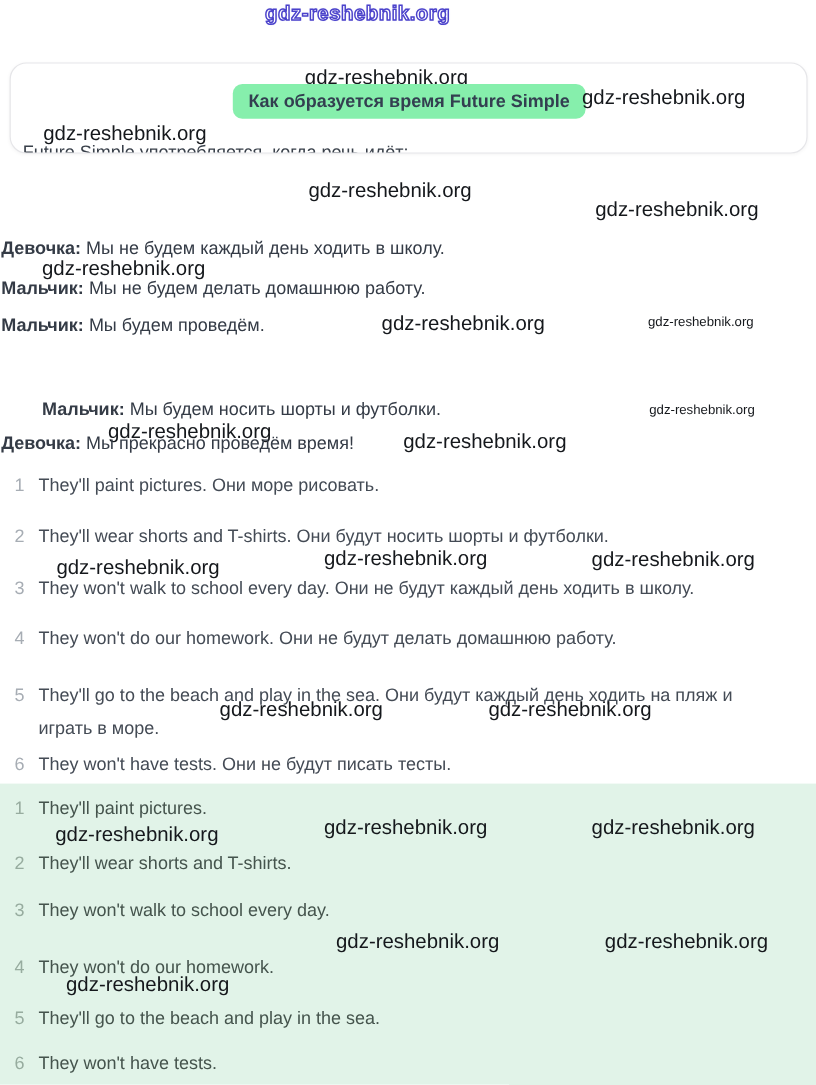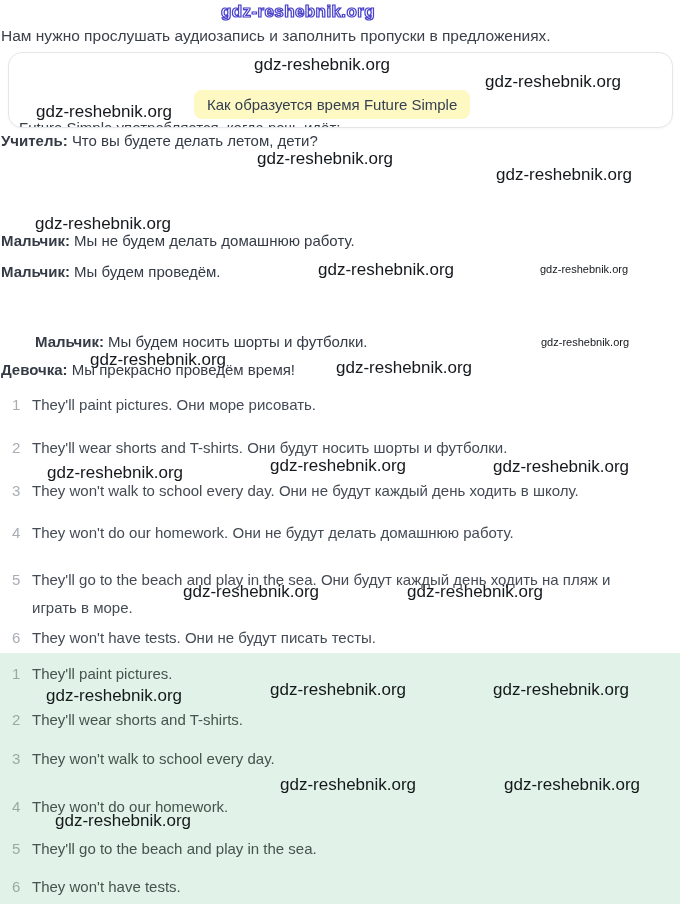"Нам нужно прослушать аудиозапись и" div.intro { html: <div>Нам нужно прослушать аудиозапись и заполнить пропуски в предложениях.</div> -> none }
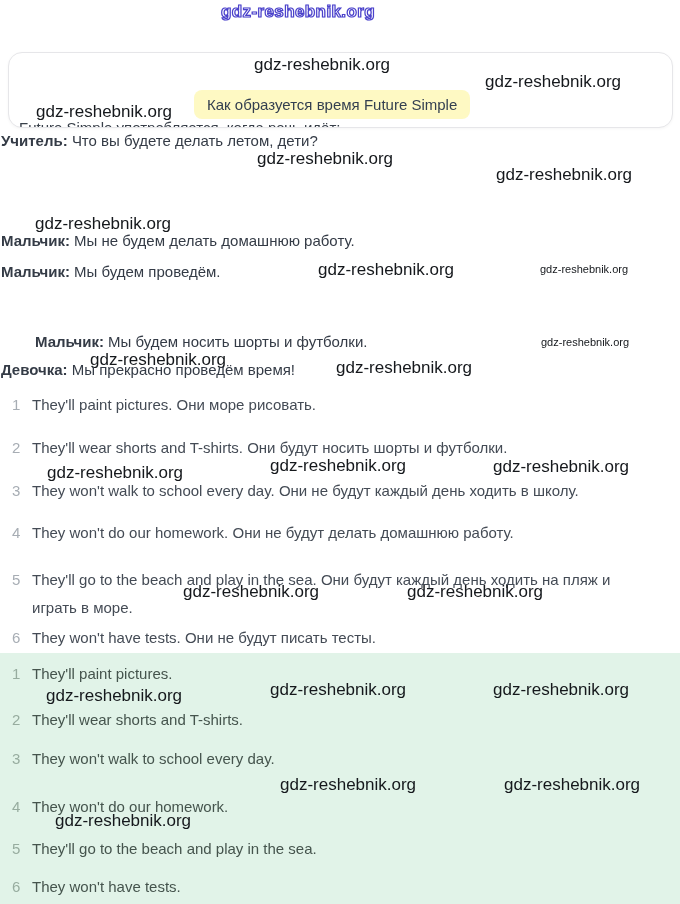"Как образуется время Future Simple" .pill { background: #fef9c3 -> #86efac; font-weight: 400 -> 700; margin-top: 20px -> none }
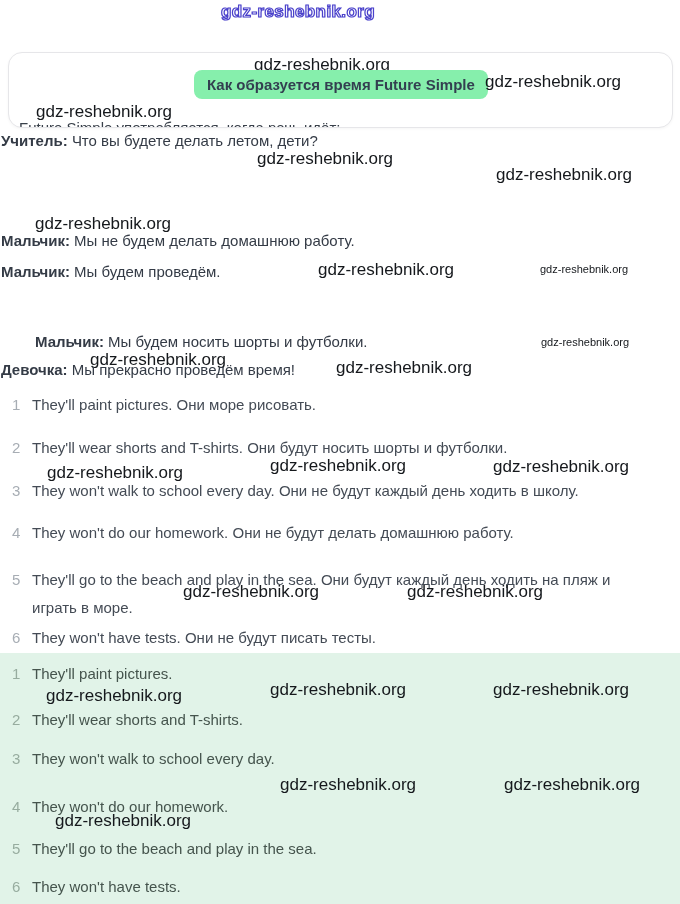"Учитель: Что вы будете делать" div.line { html: <div><b>Учитель:</b> <span>Что вы будете делать летом, дети?</span></div> -> none }
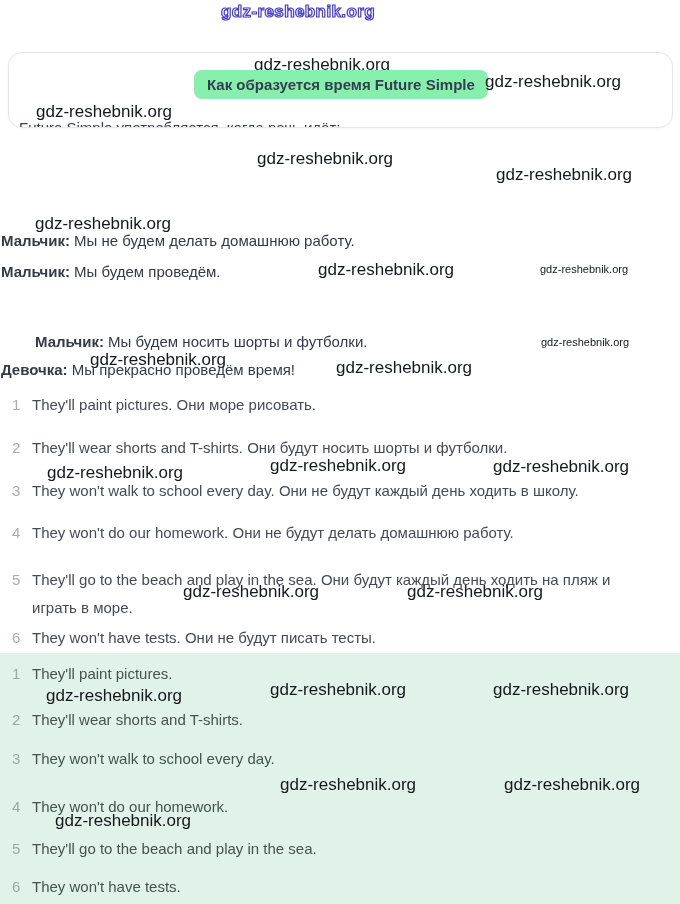"Девочка: Мы не будем каждый" div.line { html: none -> <div><b>Девочка:</b> <span>Мы не будем каждый день ходить в школу.</span></div> }
